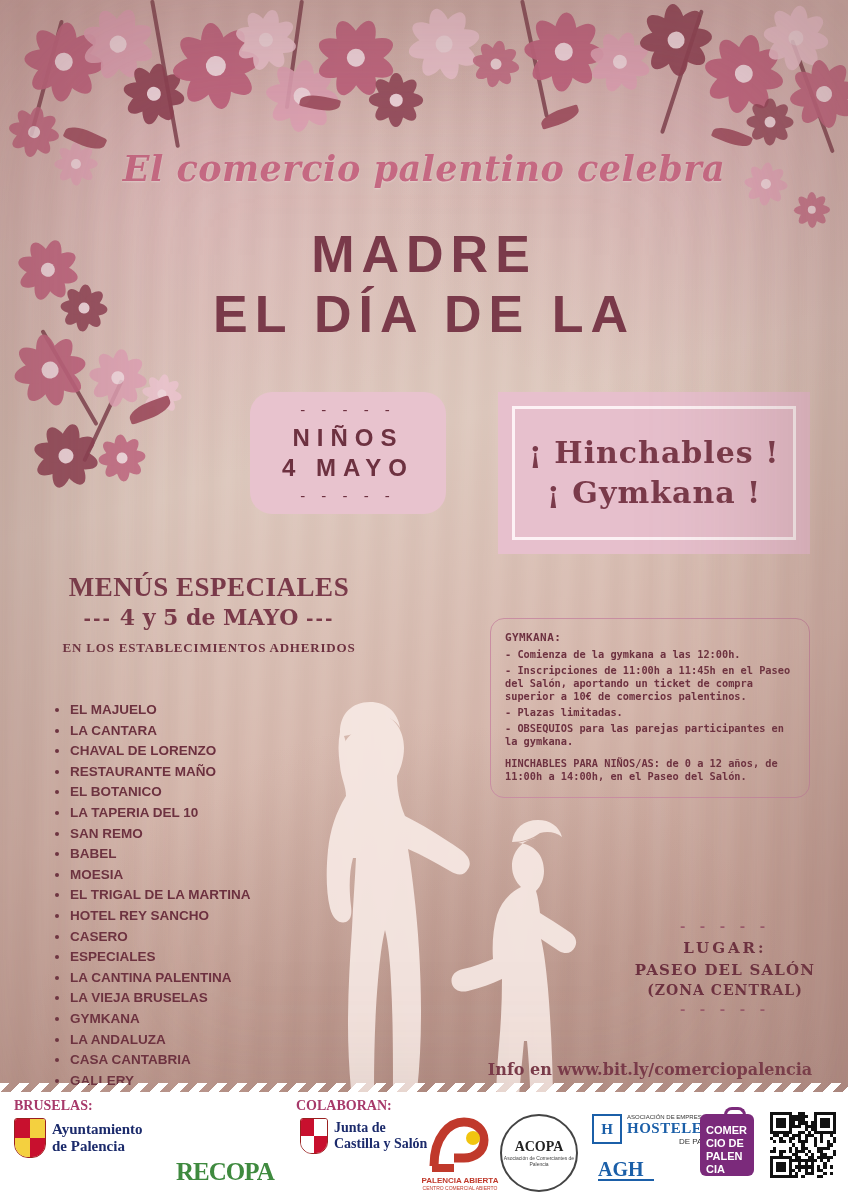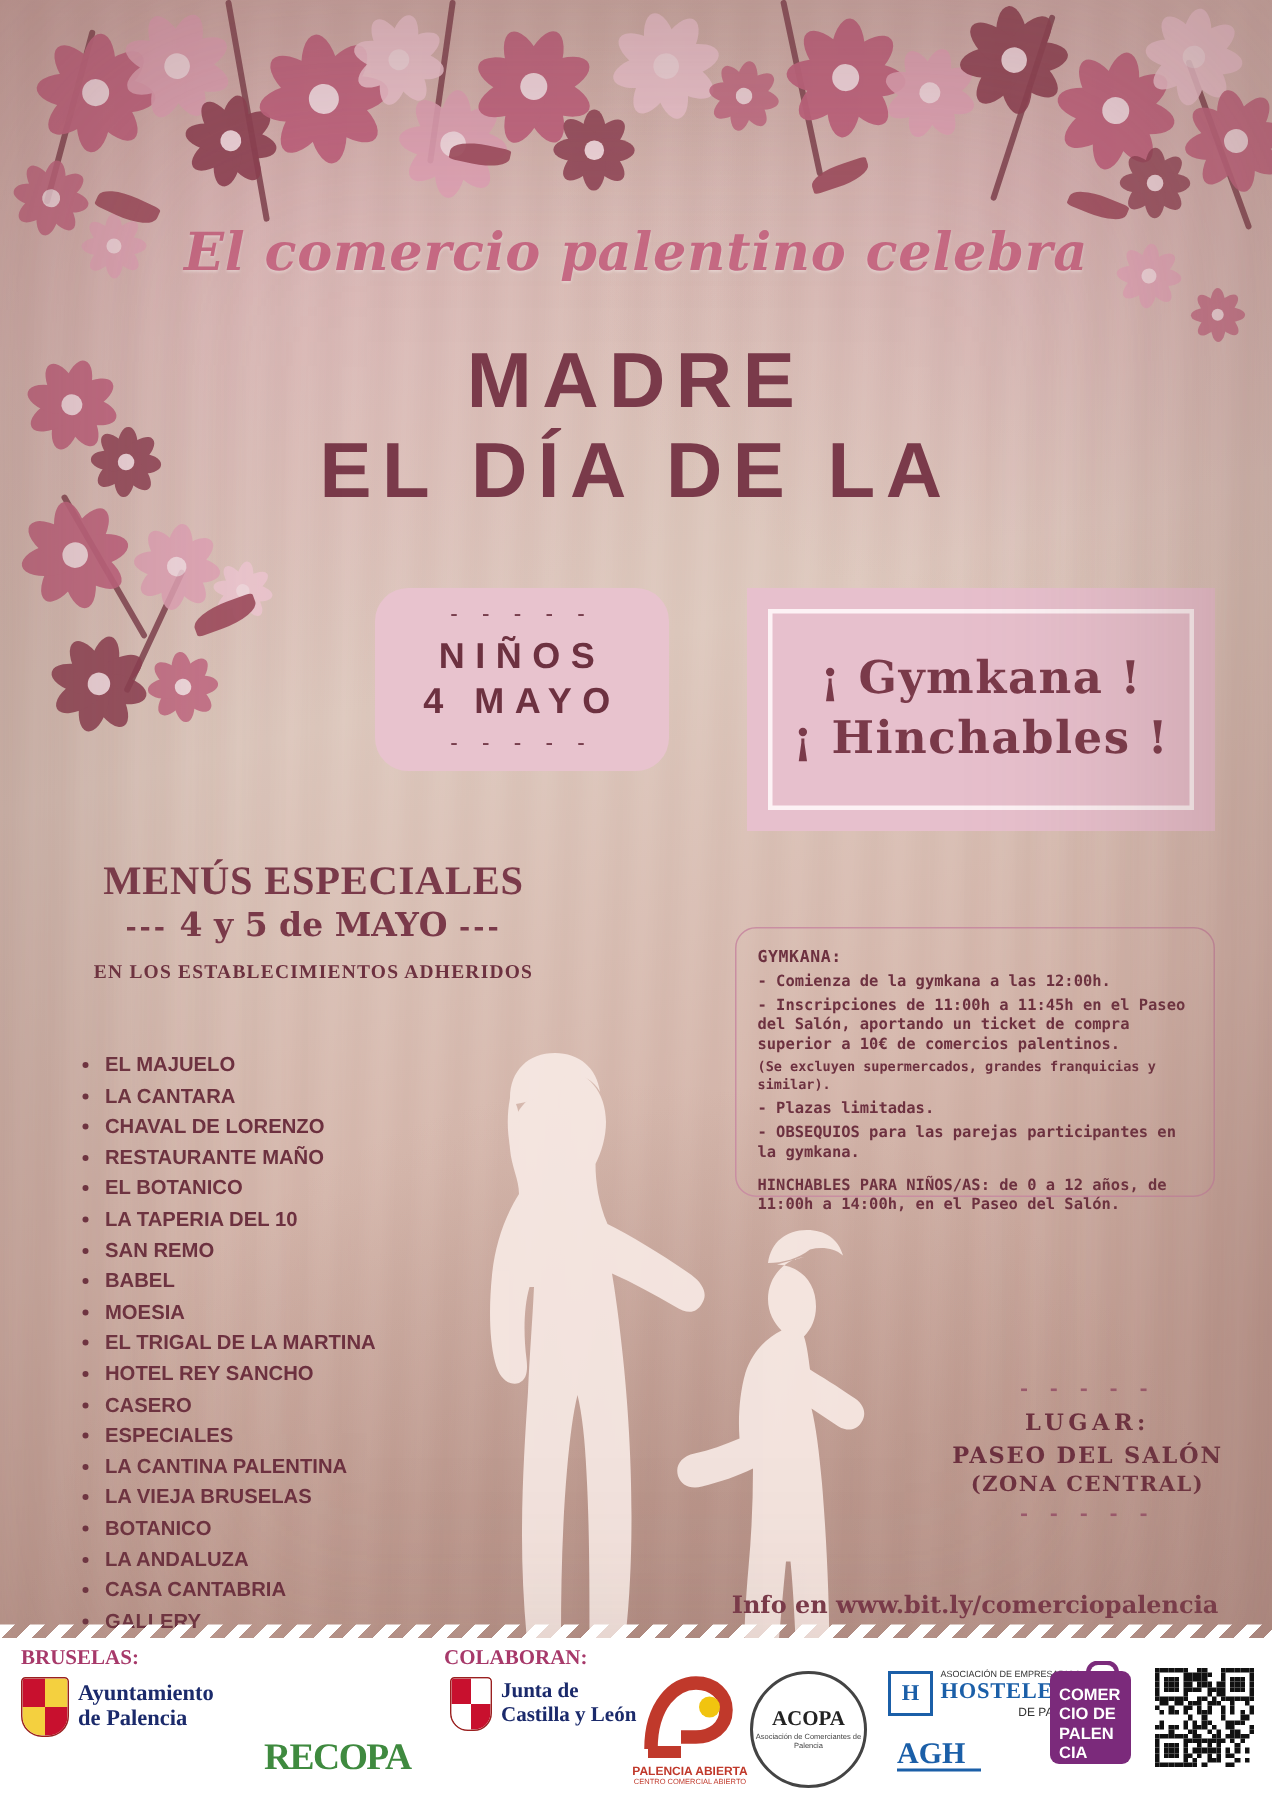"¡ Gymkana !" div { order: before "¡ Hinchables !" -> after "¡ Hinchables !" }
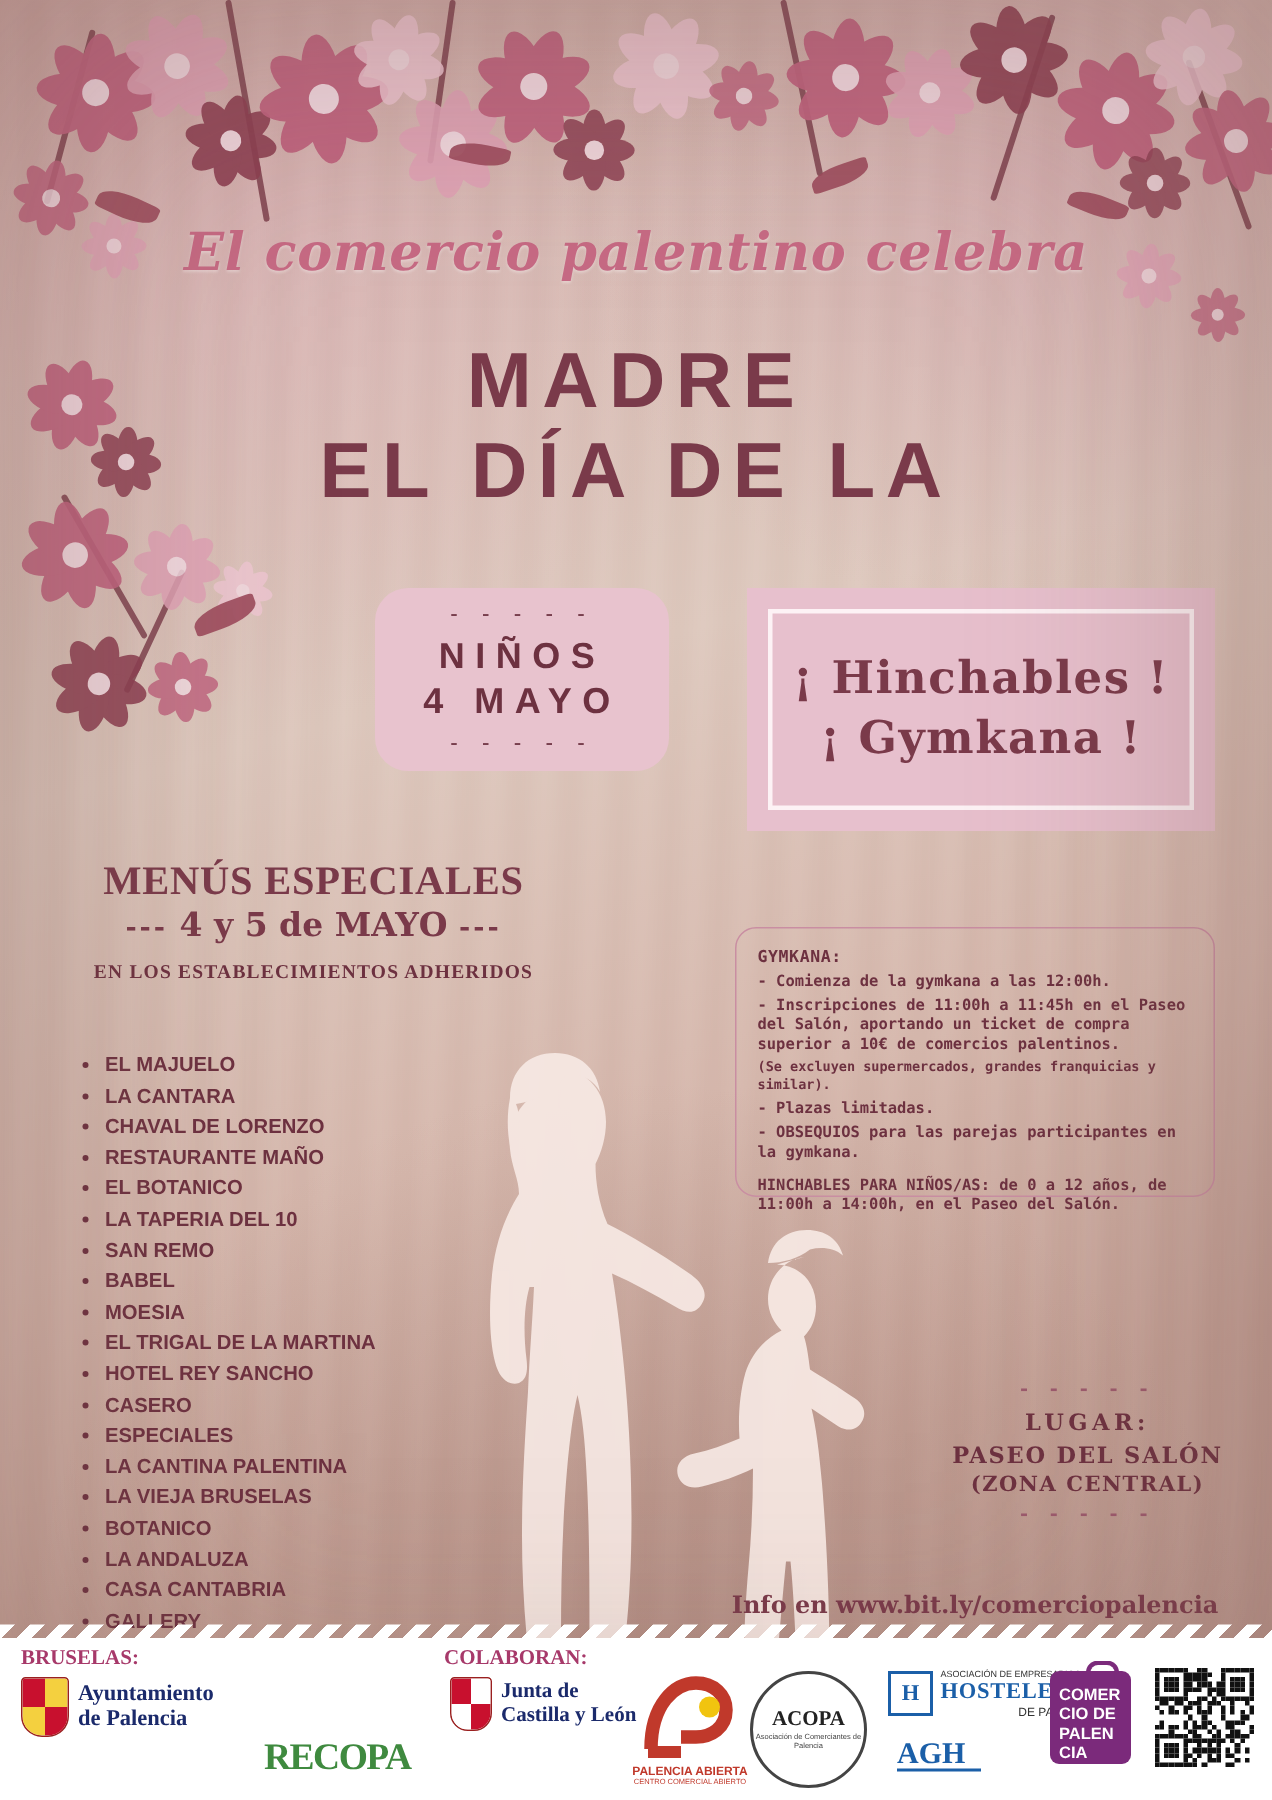"(Se excluyen supermercados, grandes" p.small { html: <p>(Se excluyen supermercados, grandes franquicias y similar).</p> -> none }
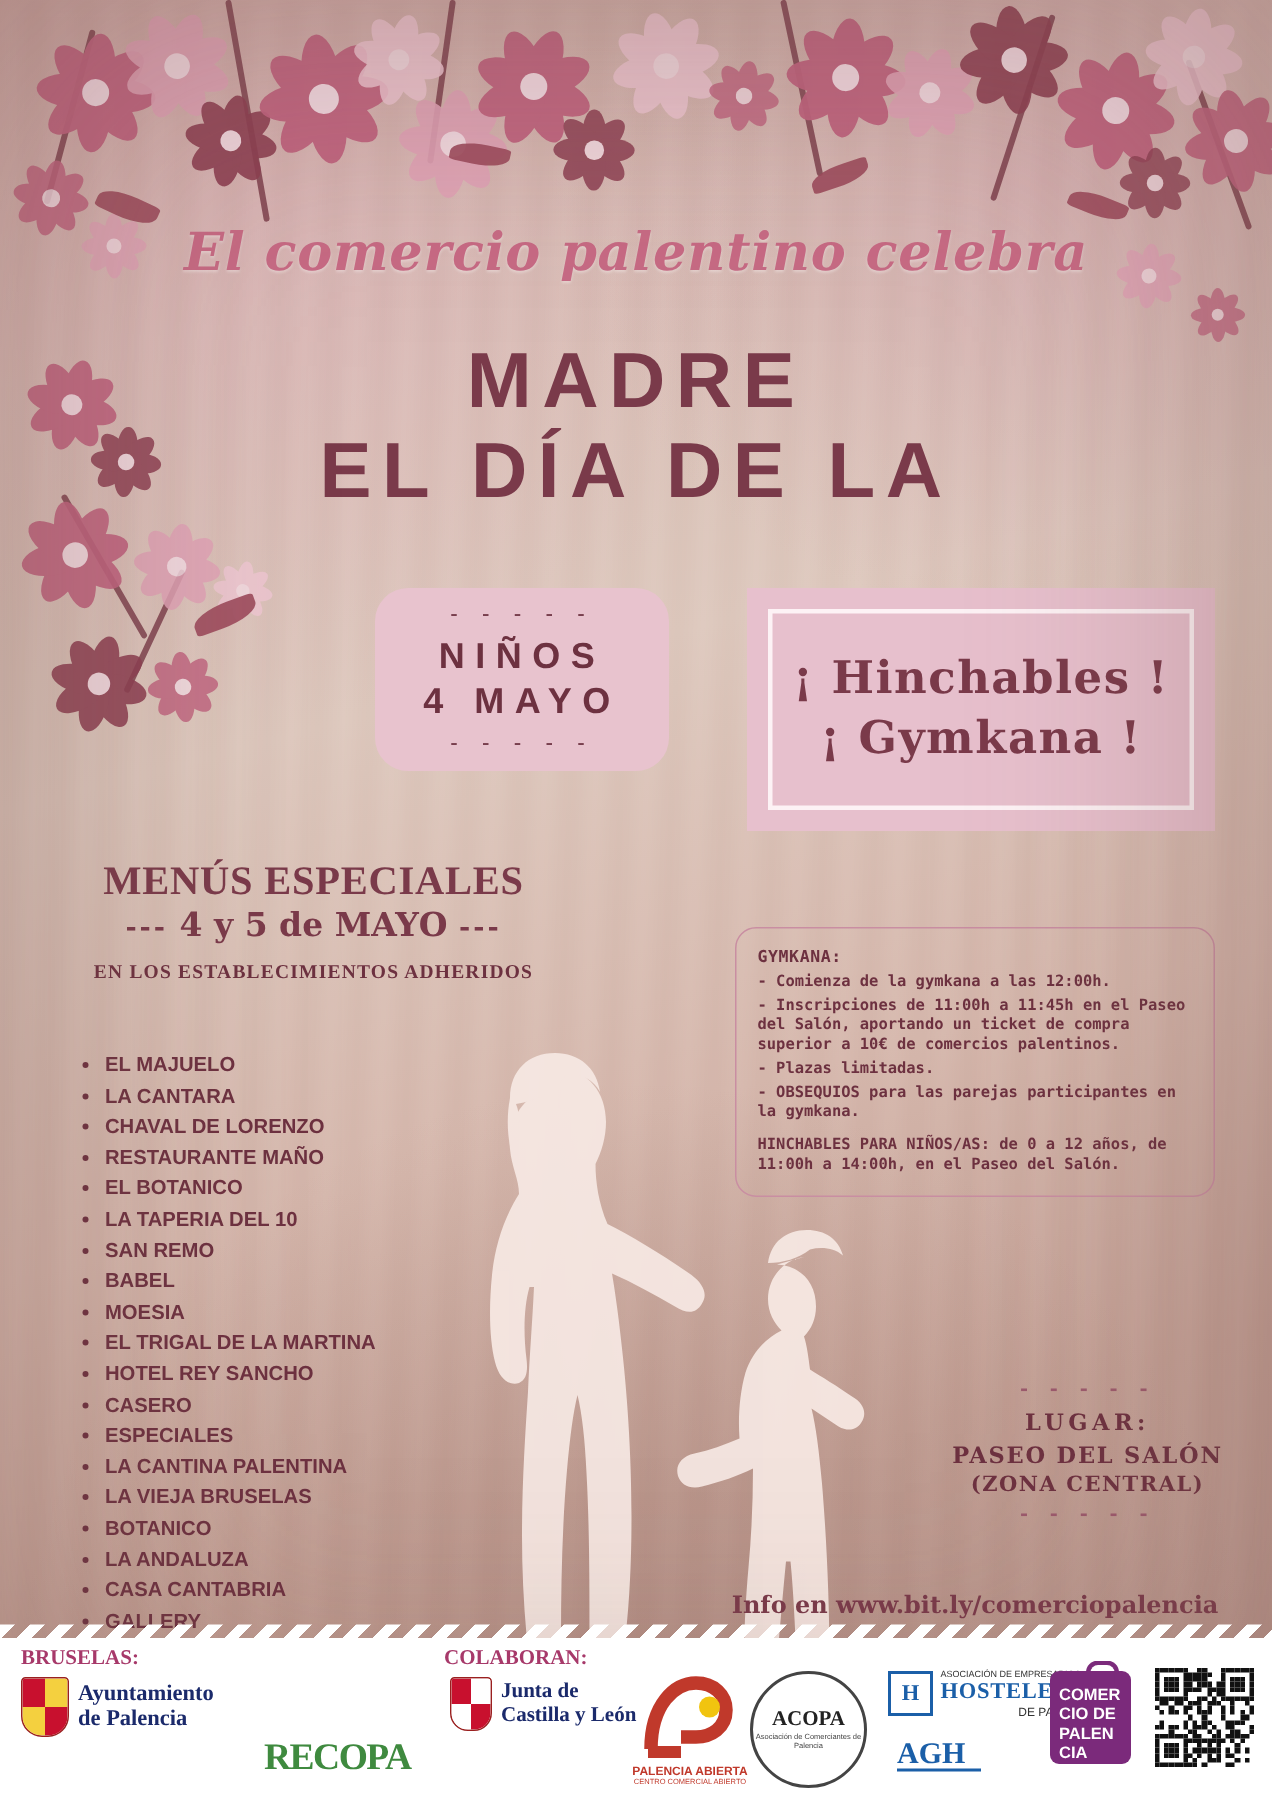"BOTANICO" li { text: BOTANICO -> GYMKANA }
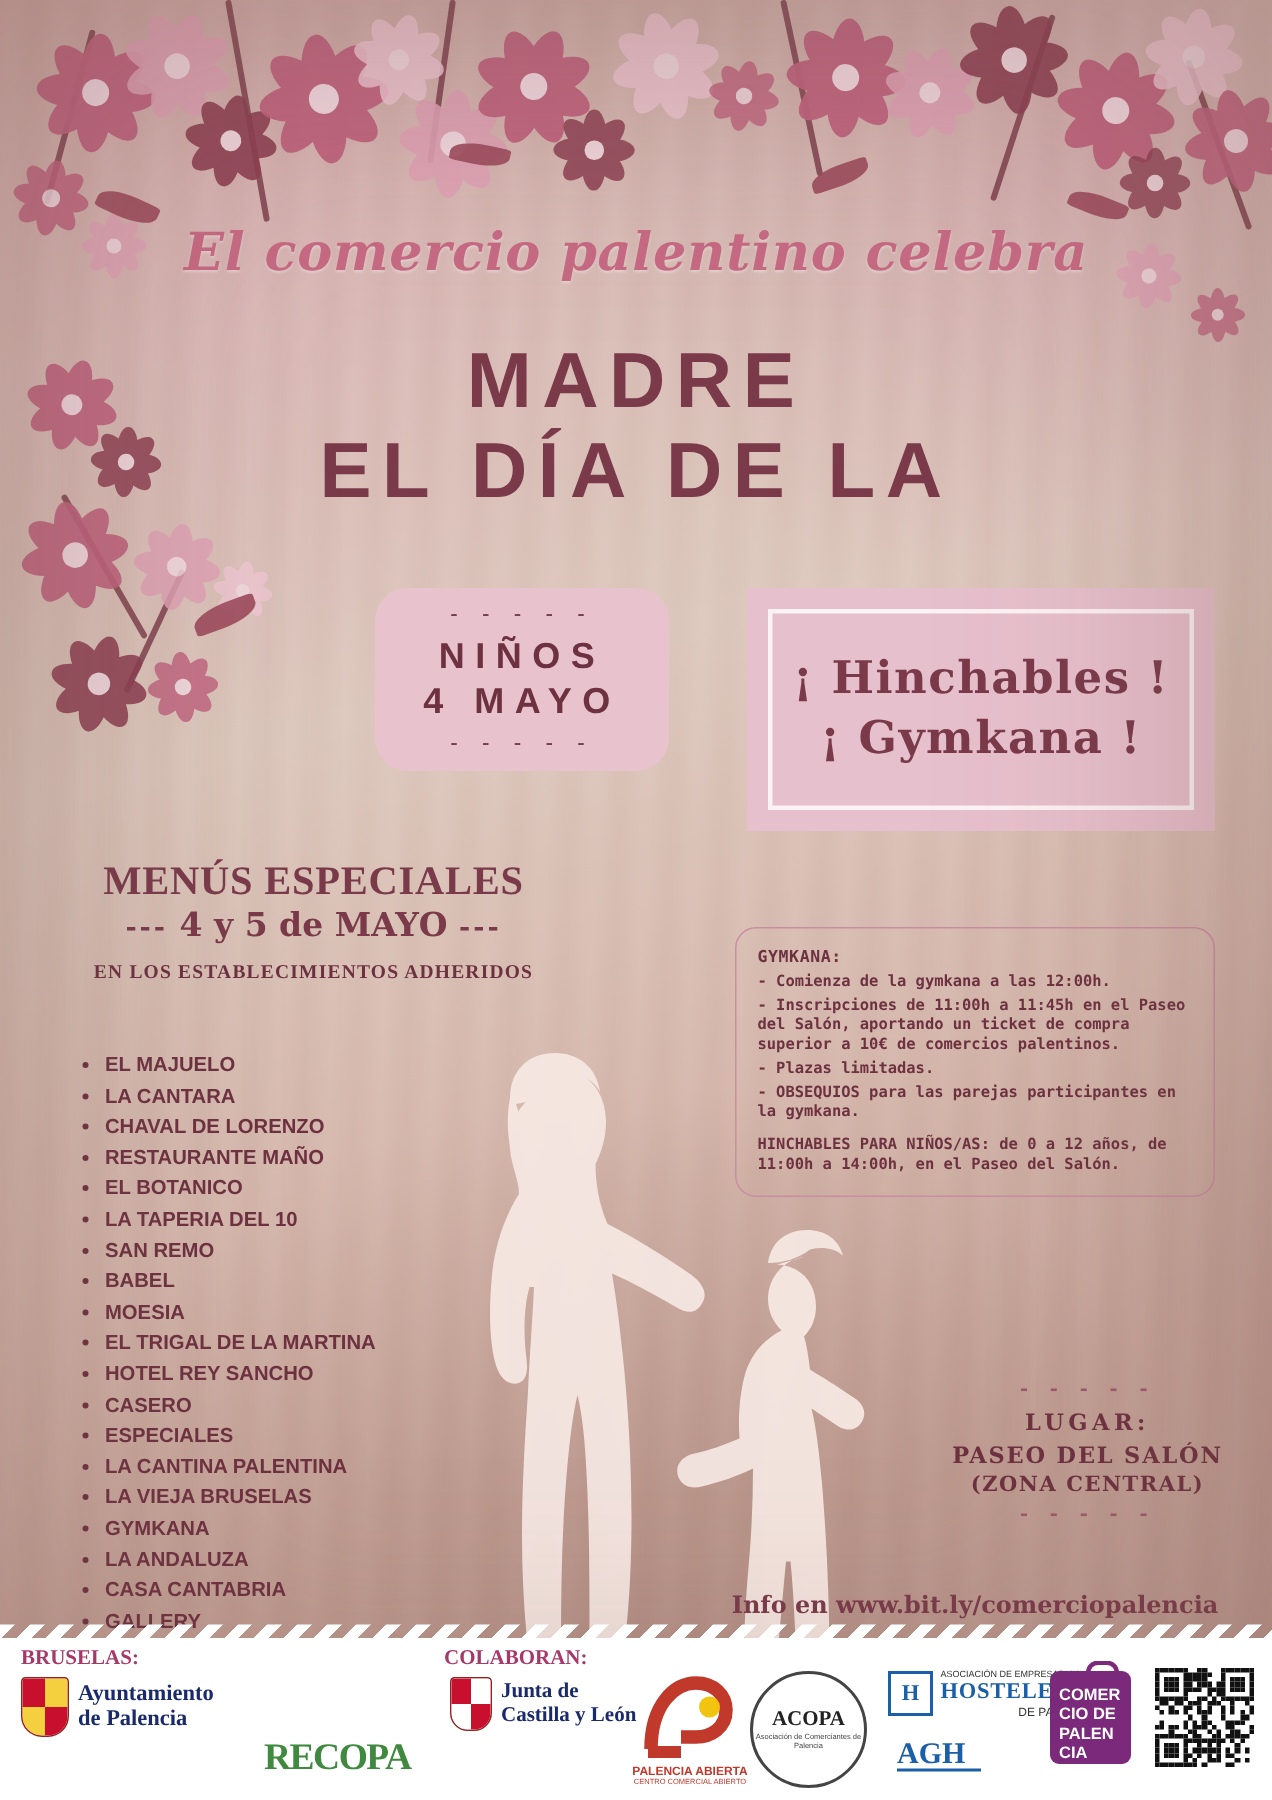"Castilla y León" div { text: León -> Salón }
